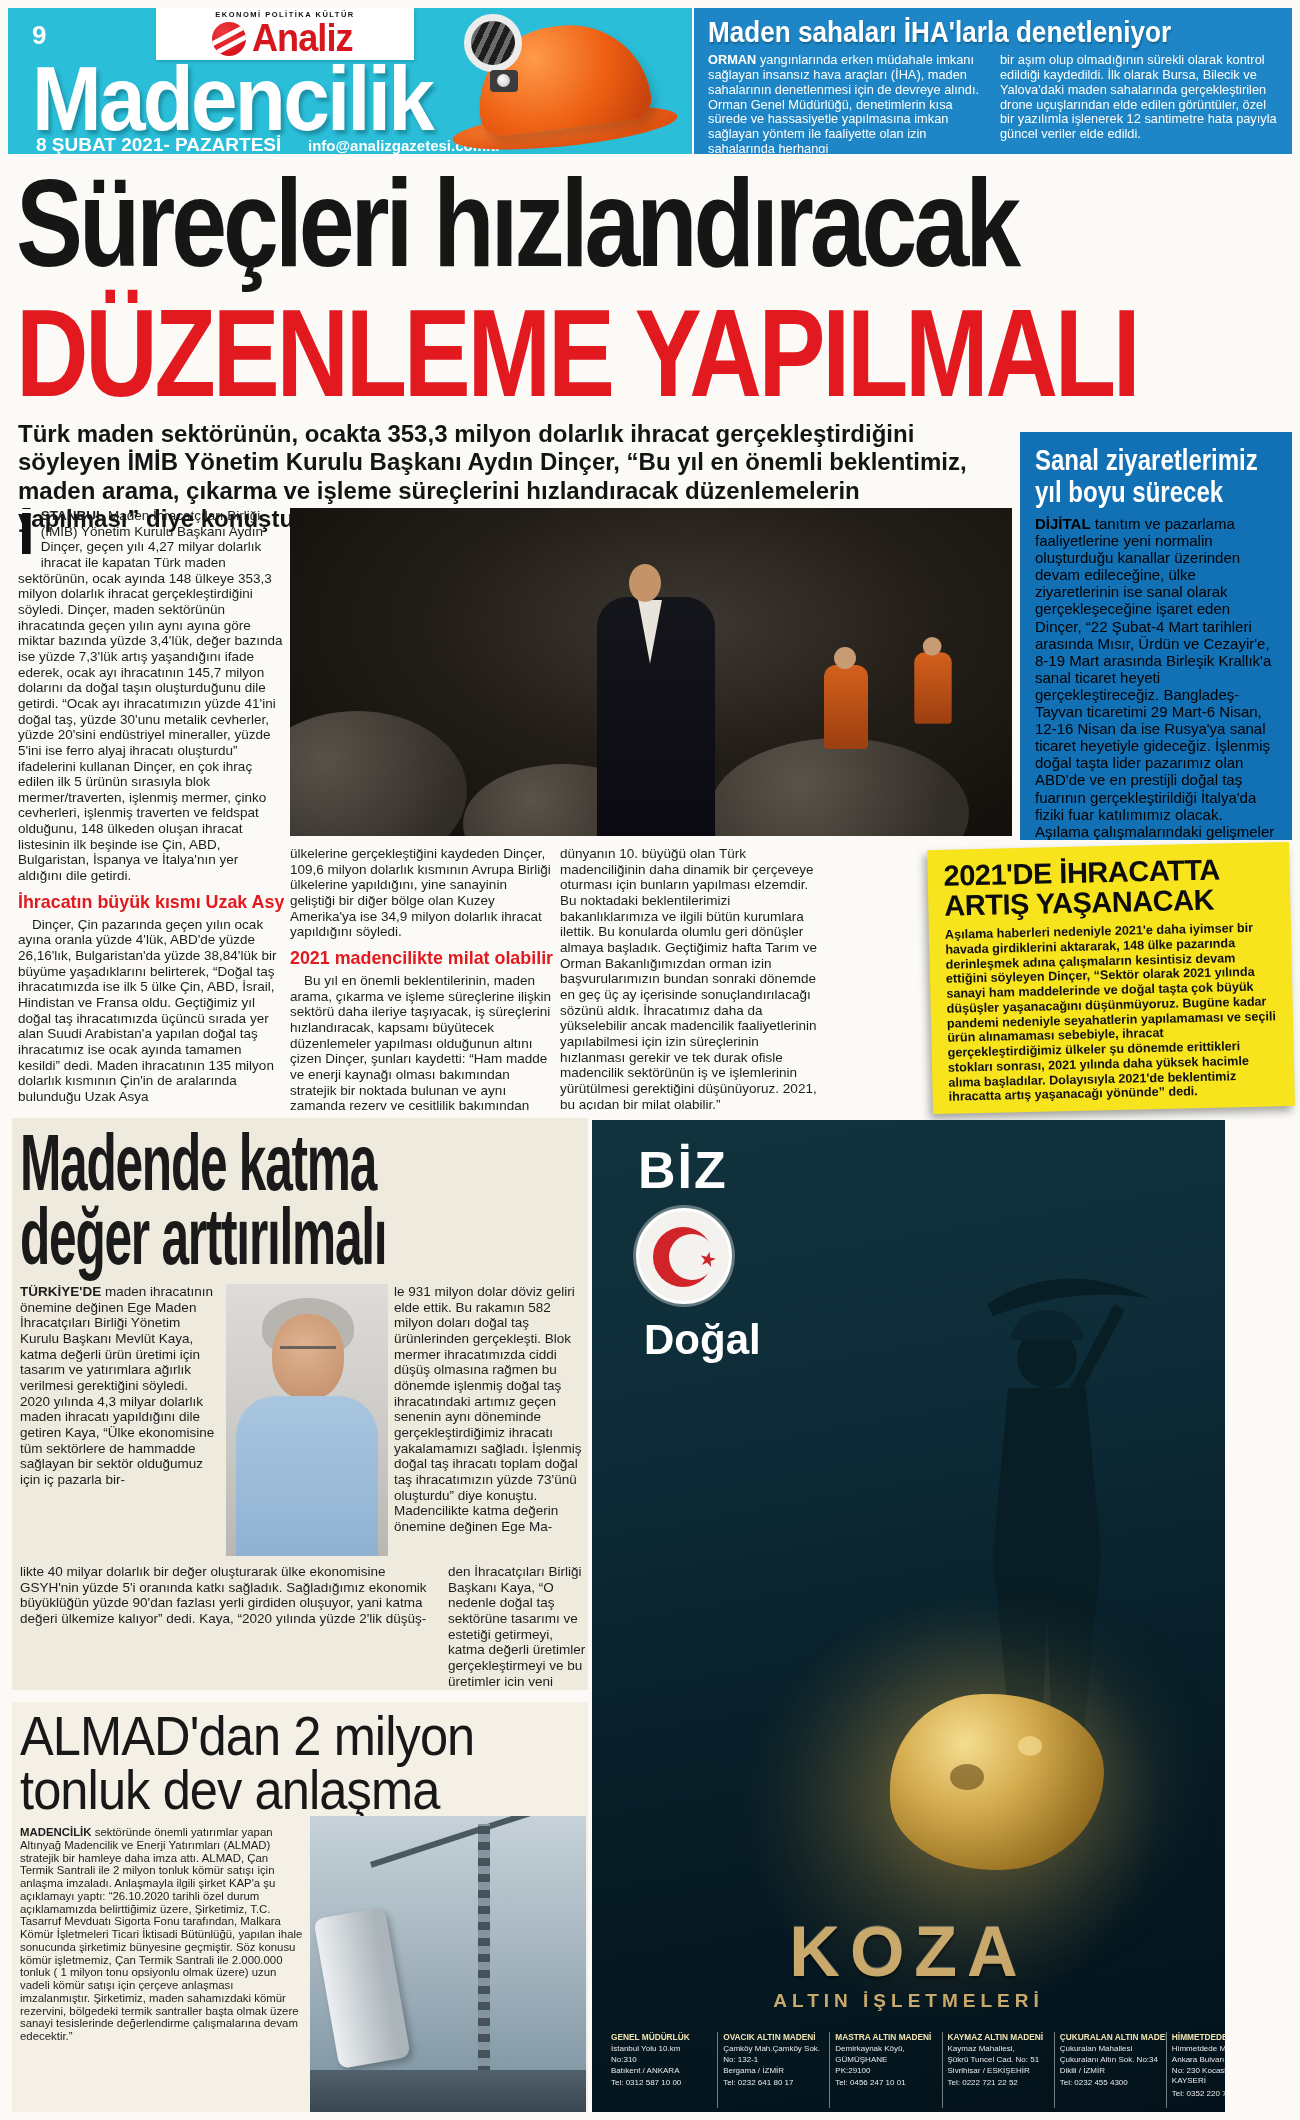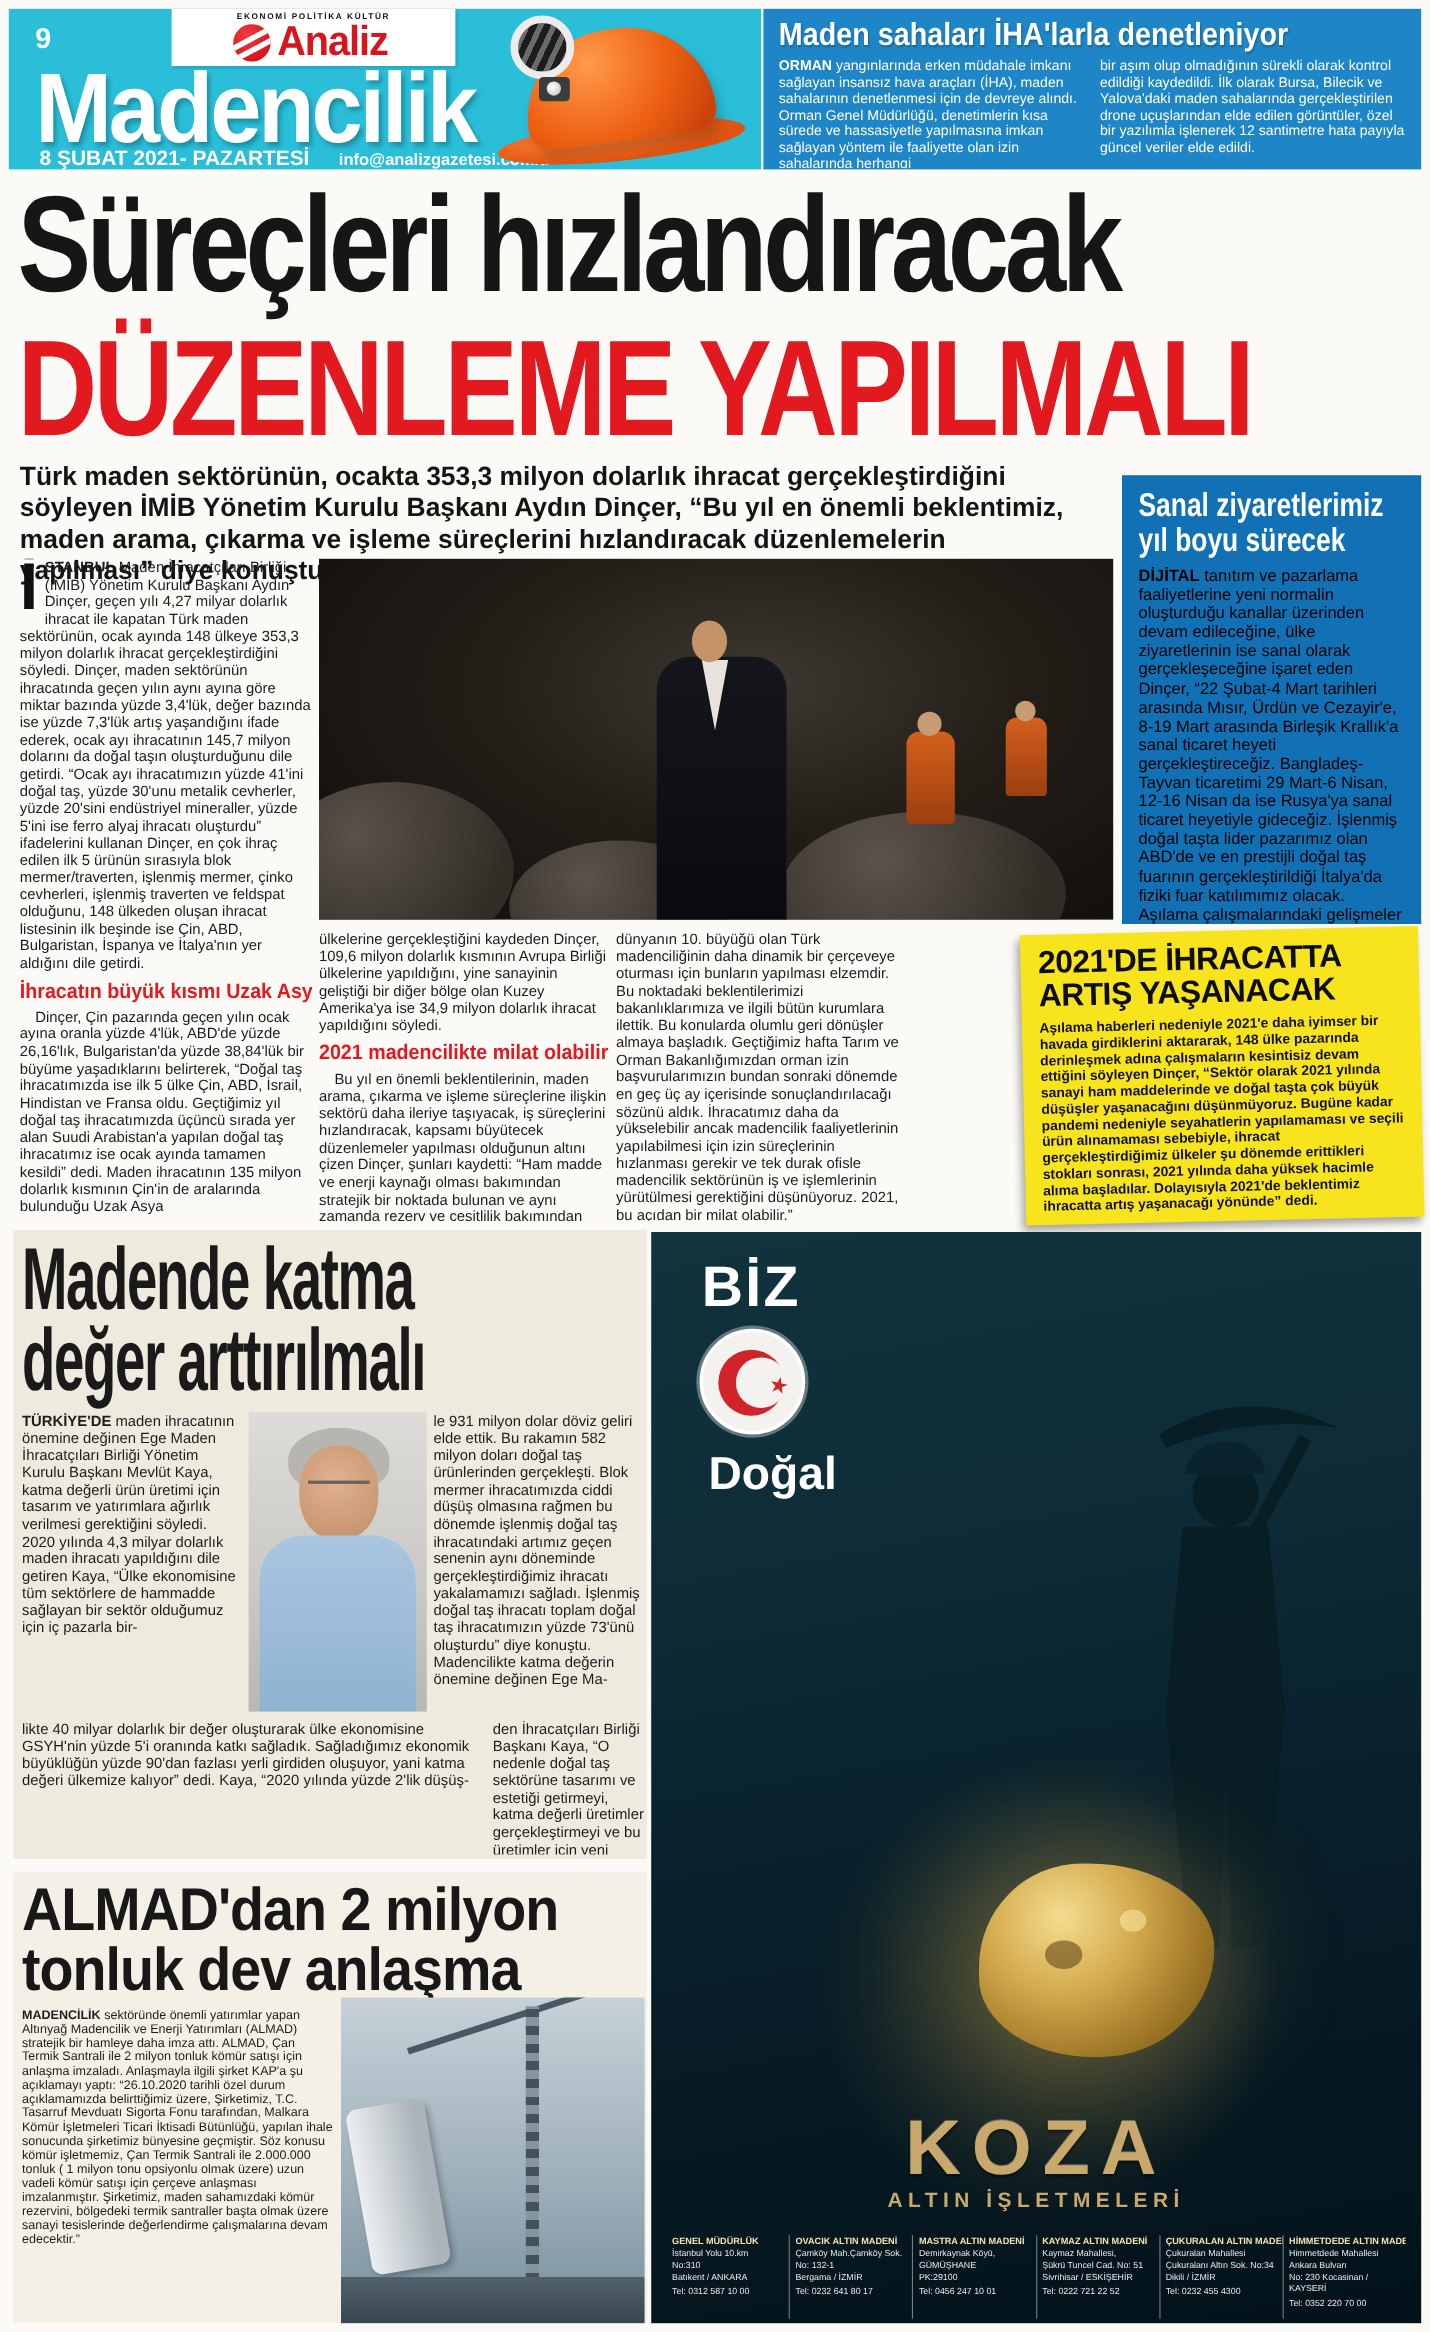"BİZ" .koza-ad { width: 700px -> 633px }
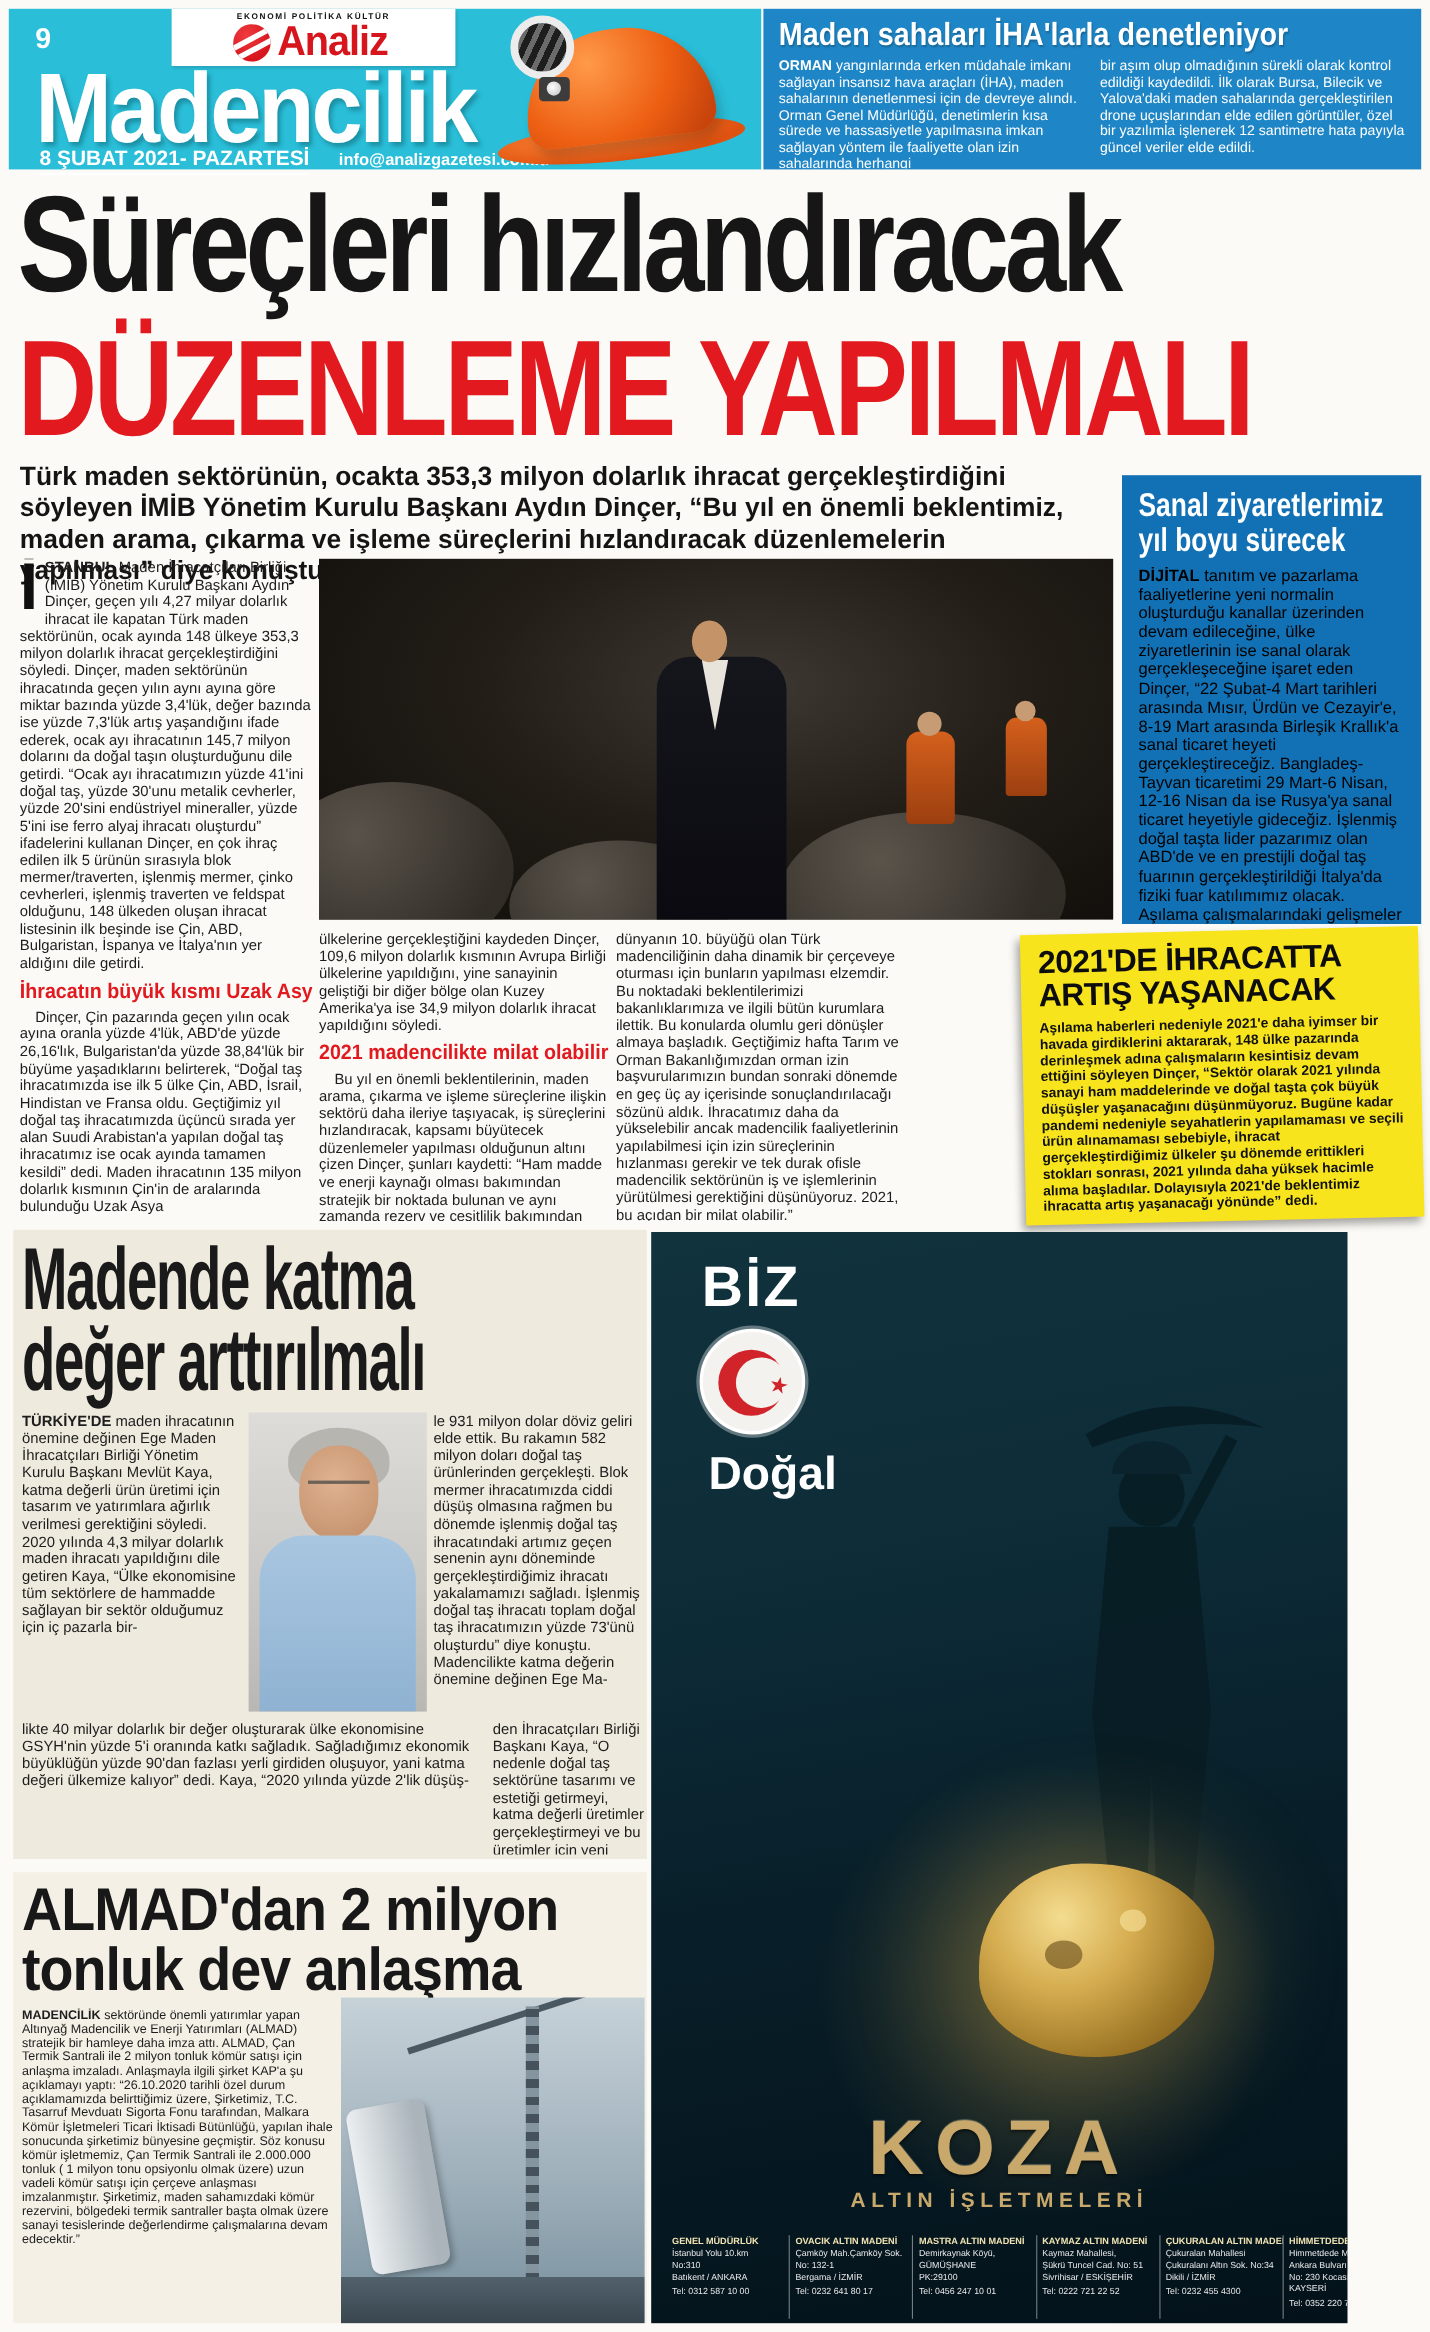"ALMAD'dan 2 milyon" .h3-big { font-weight: 700 -> 400 }
